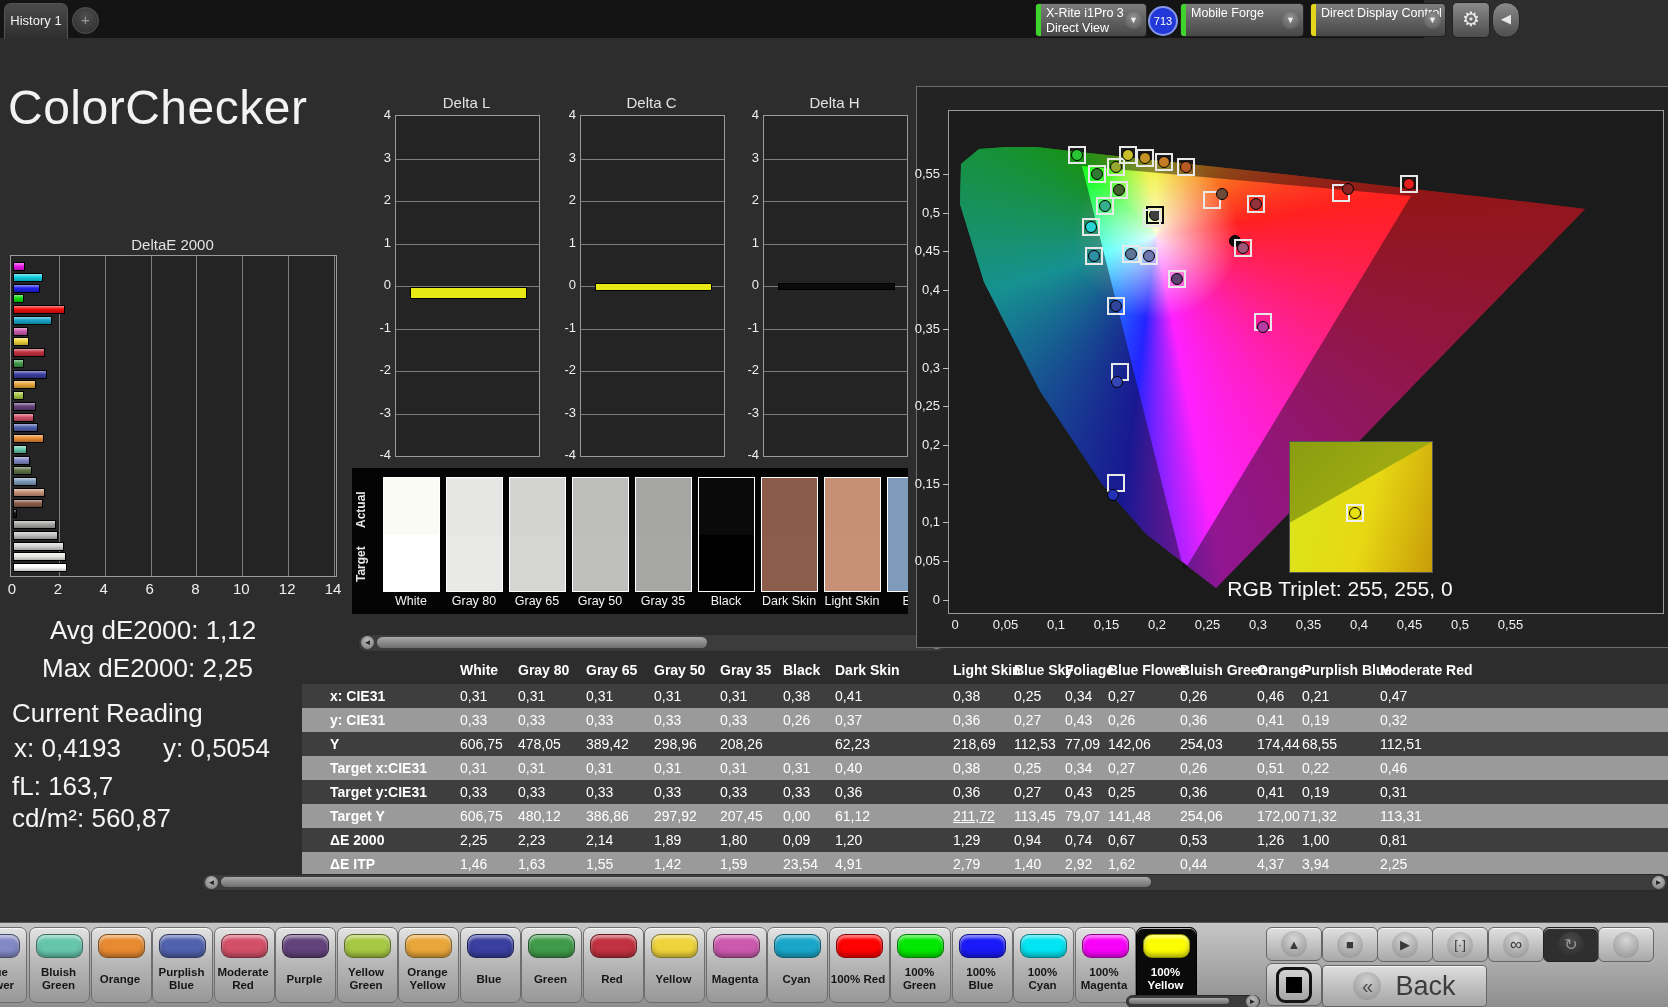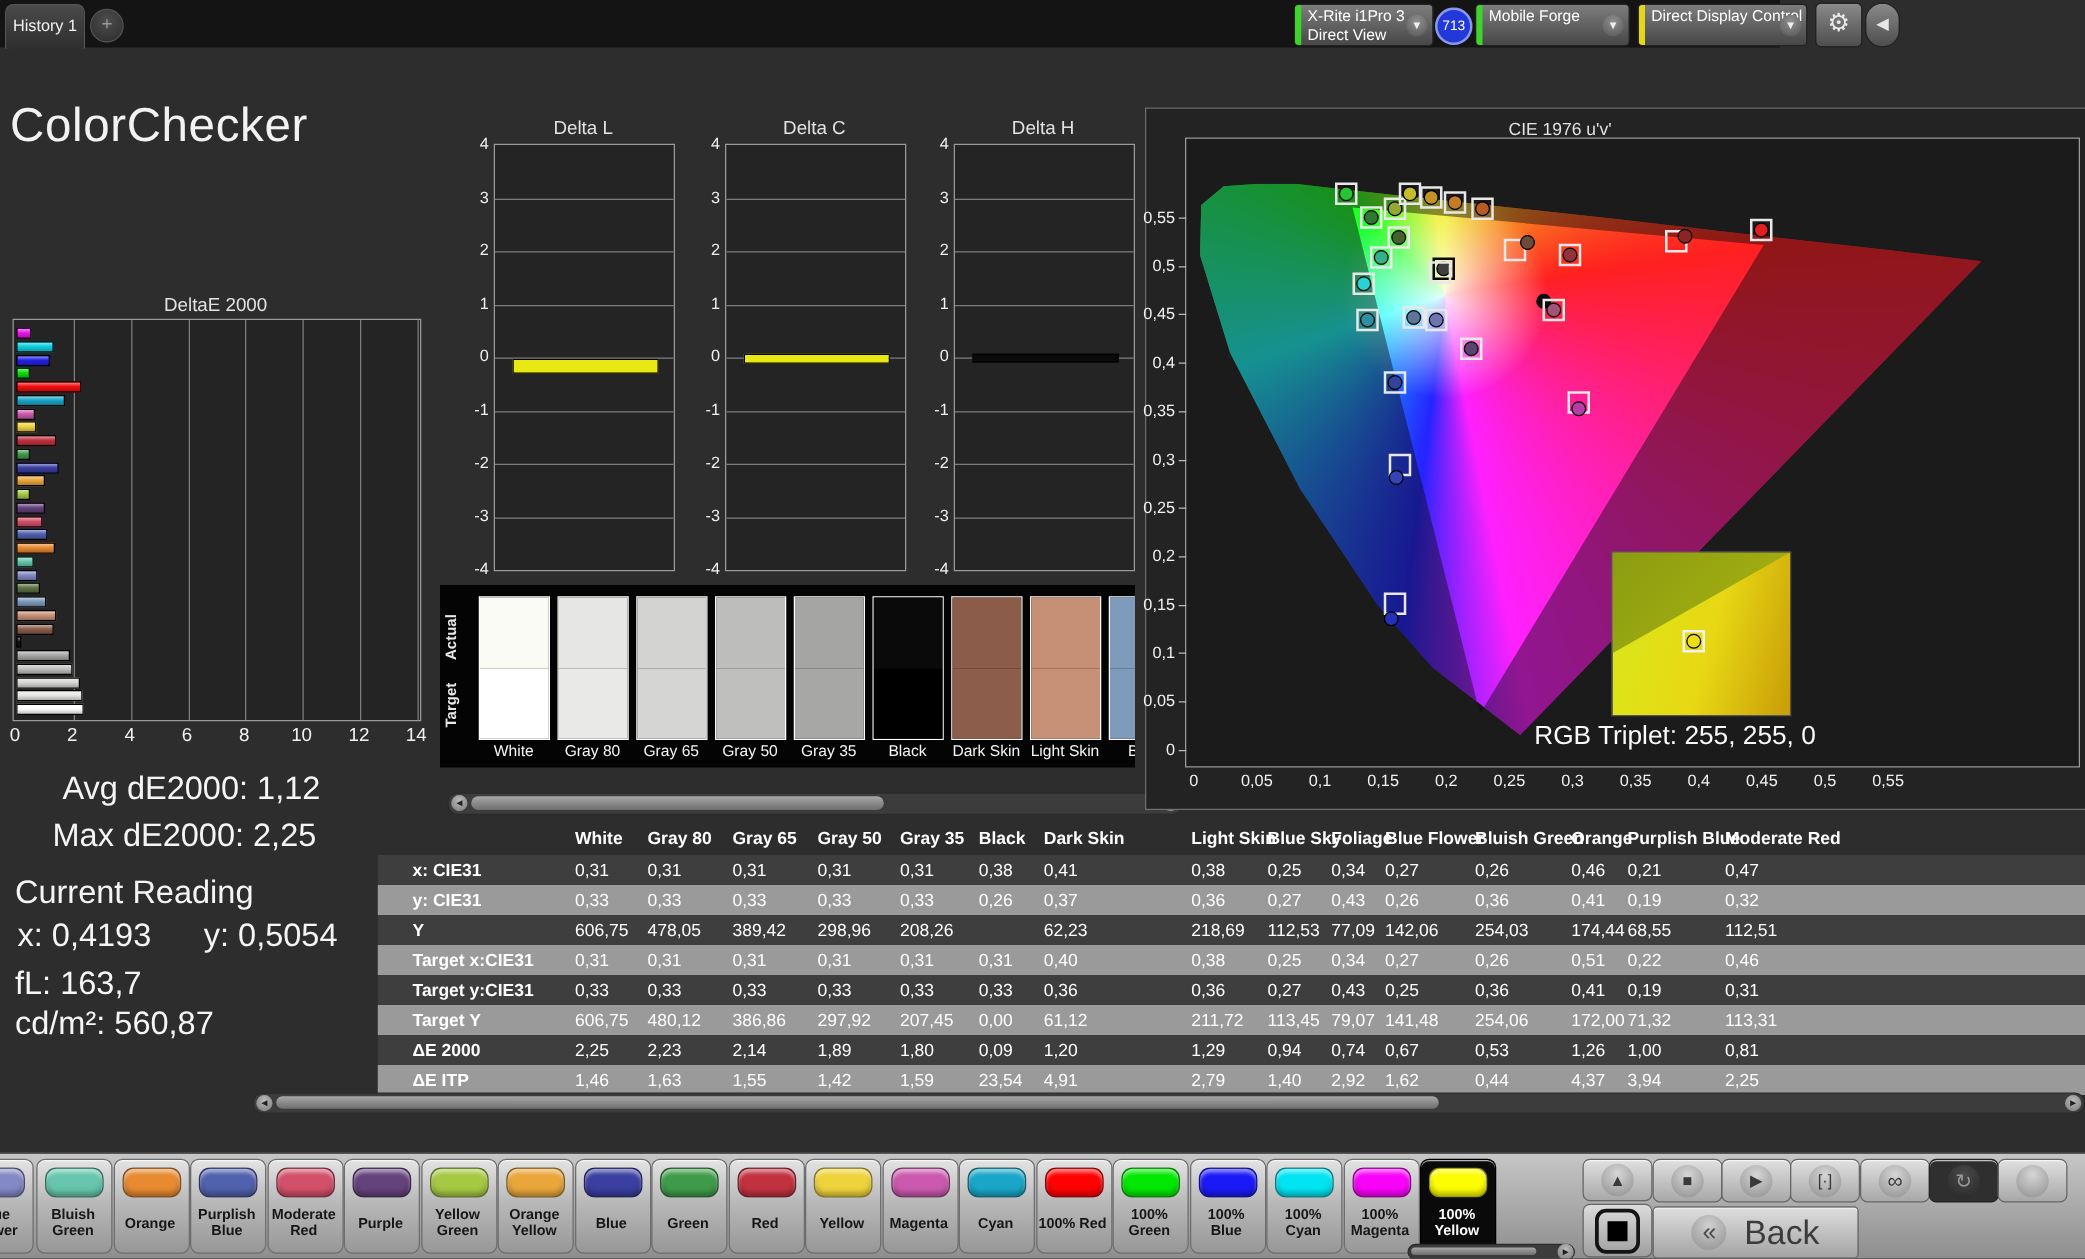"ColorChecker" .pagetitle { font-size: 38px -> 48px }
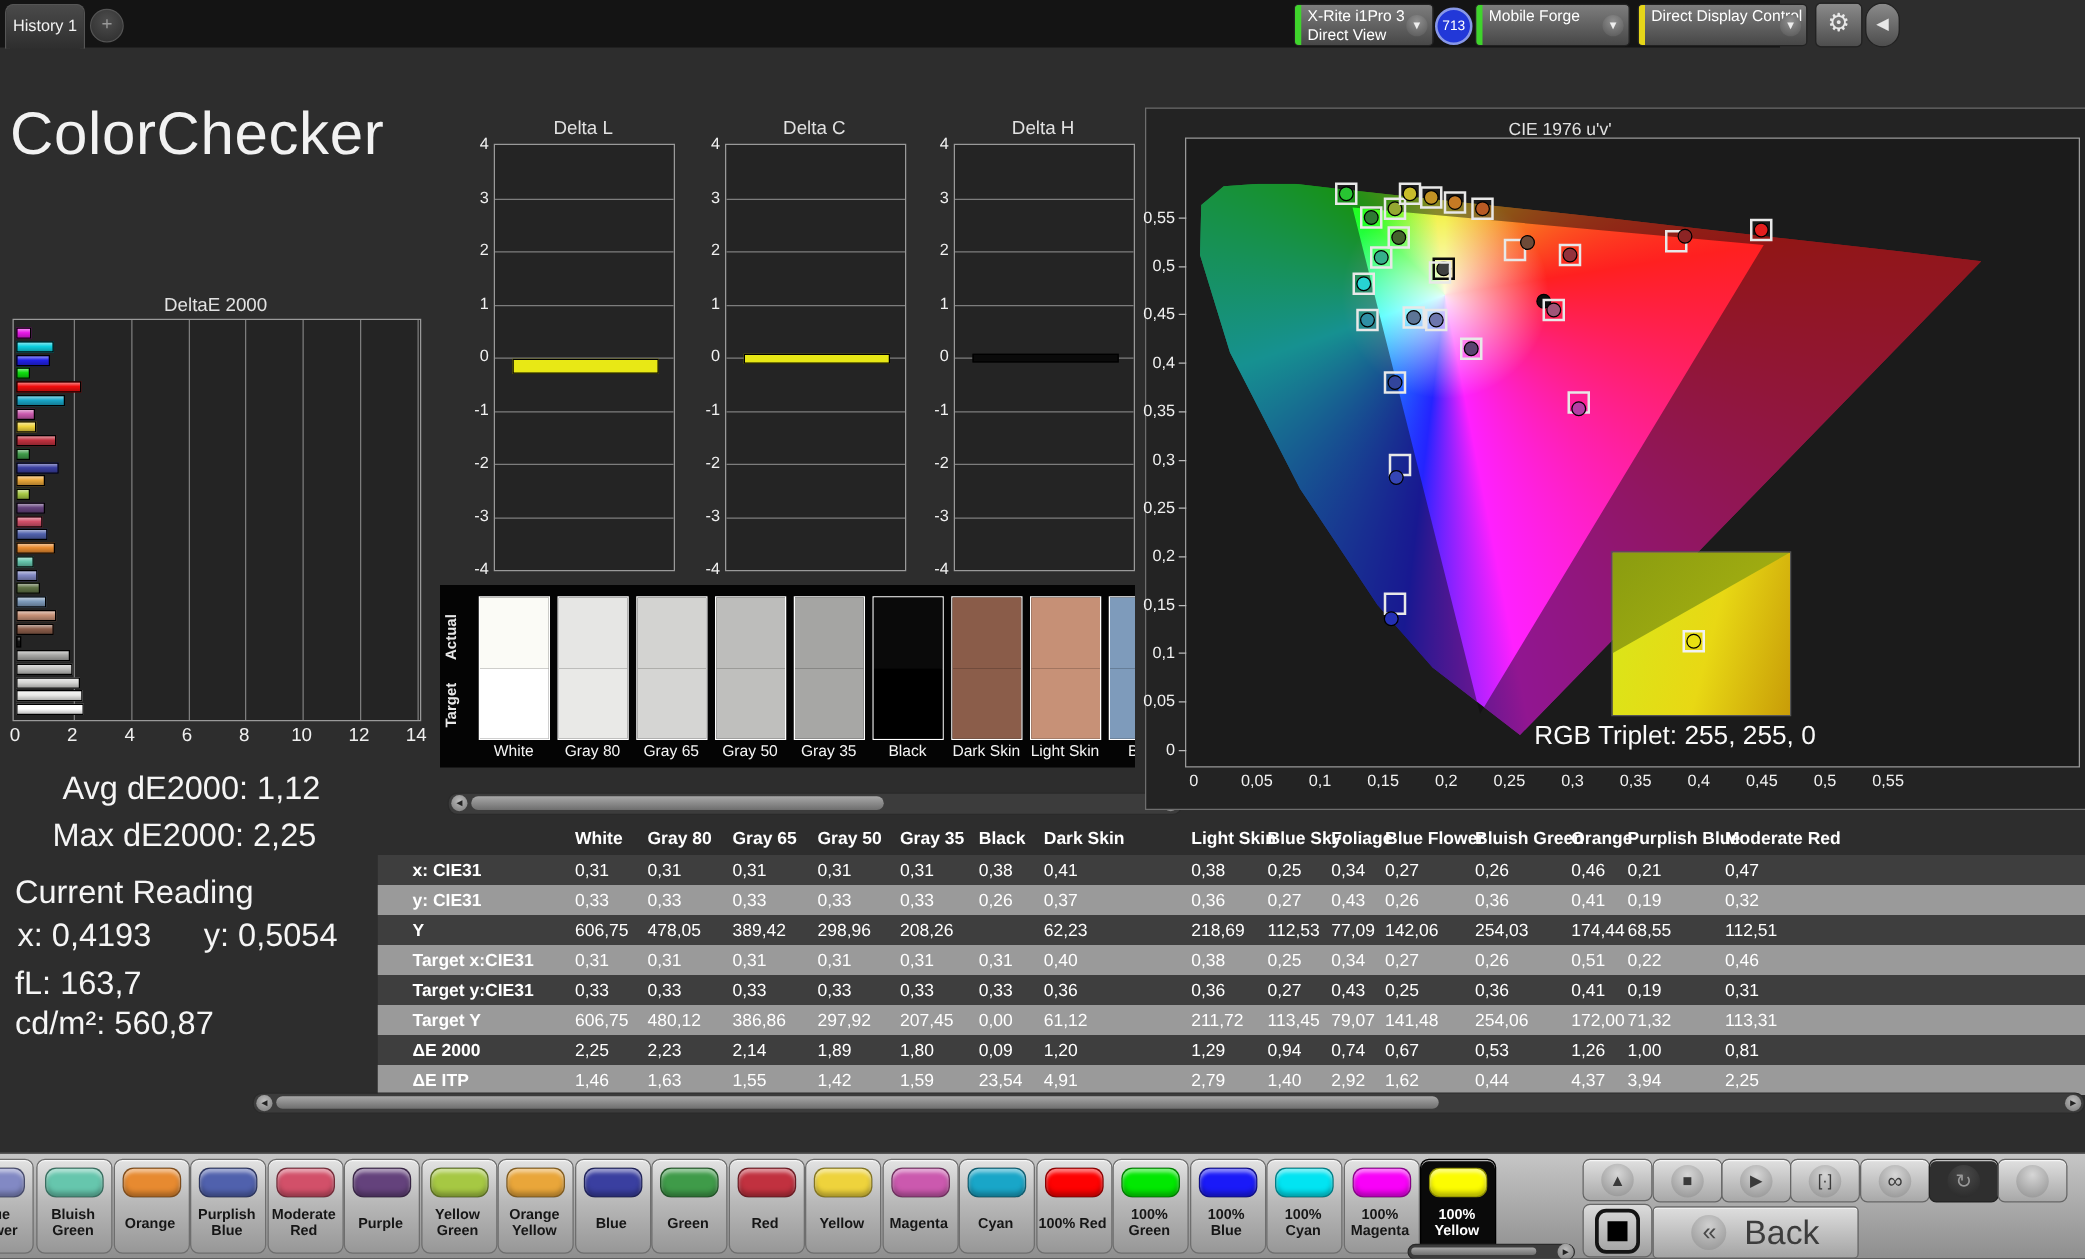"CIE 1976 u'v'" div.ctitle { html: <div>CIE 1976 u'v'</div> -> none }
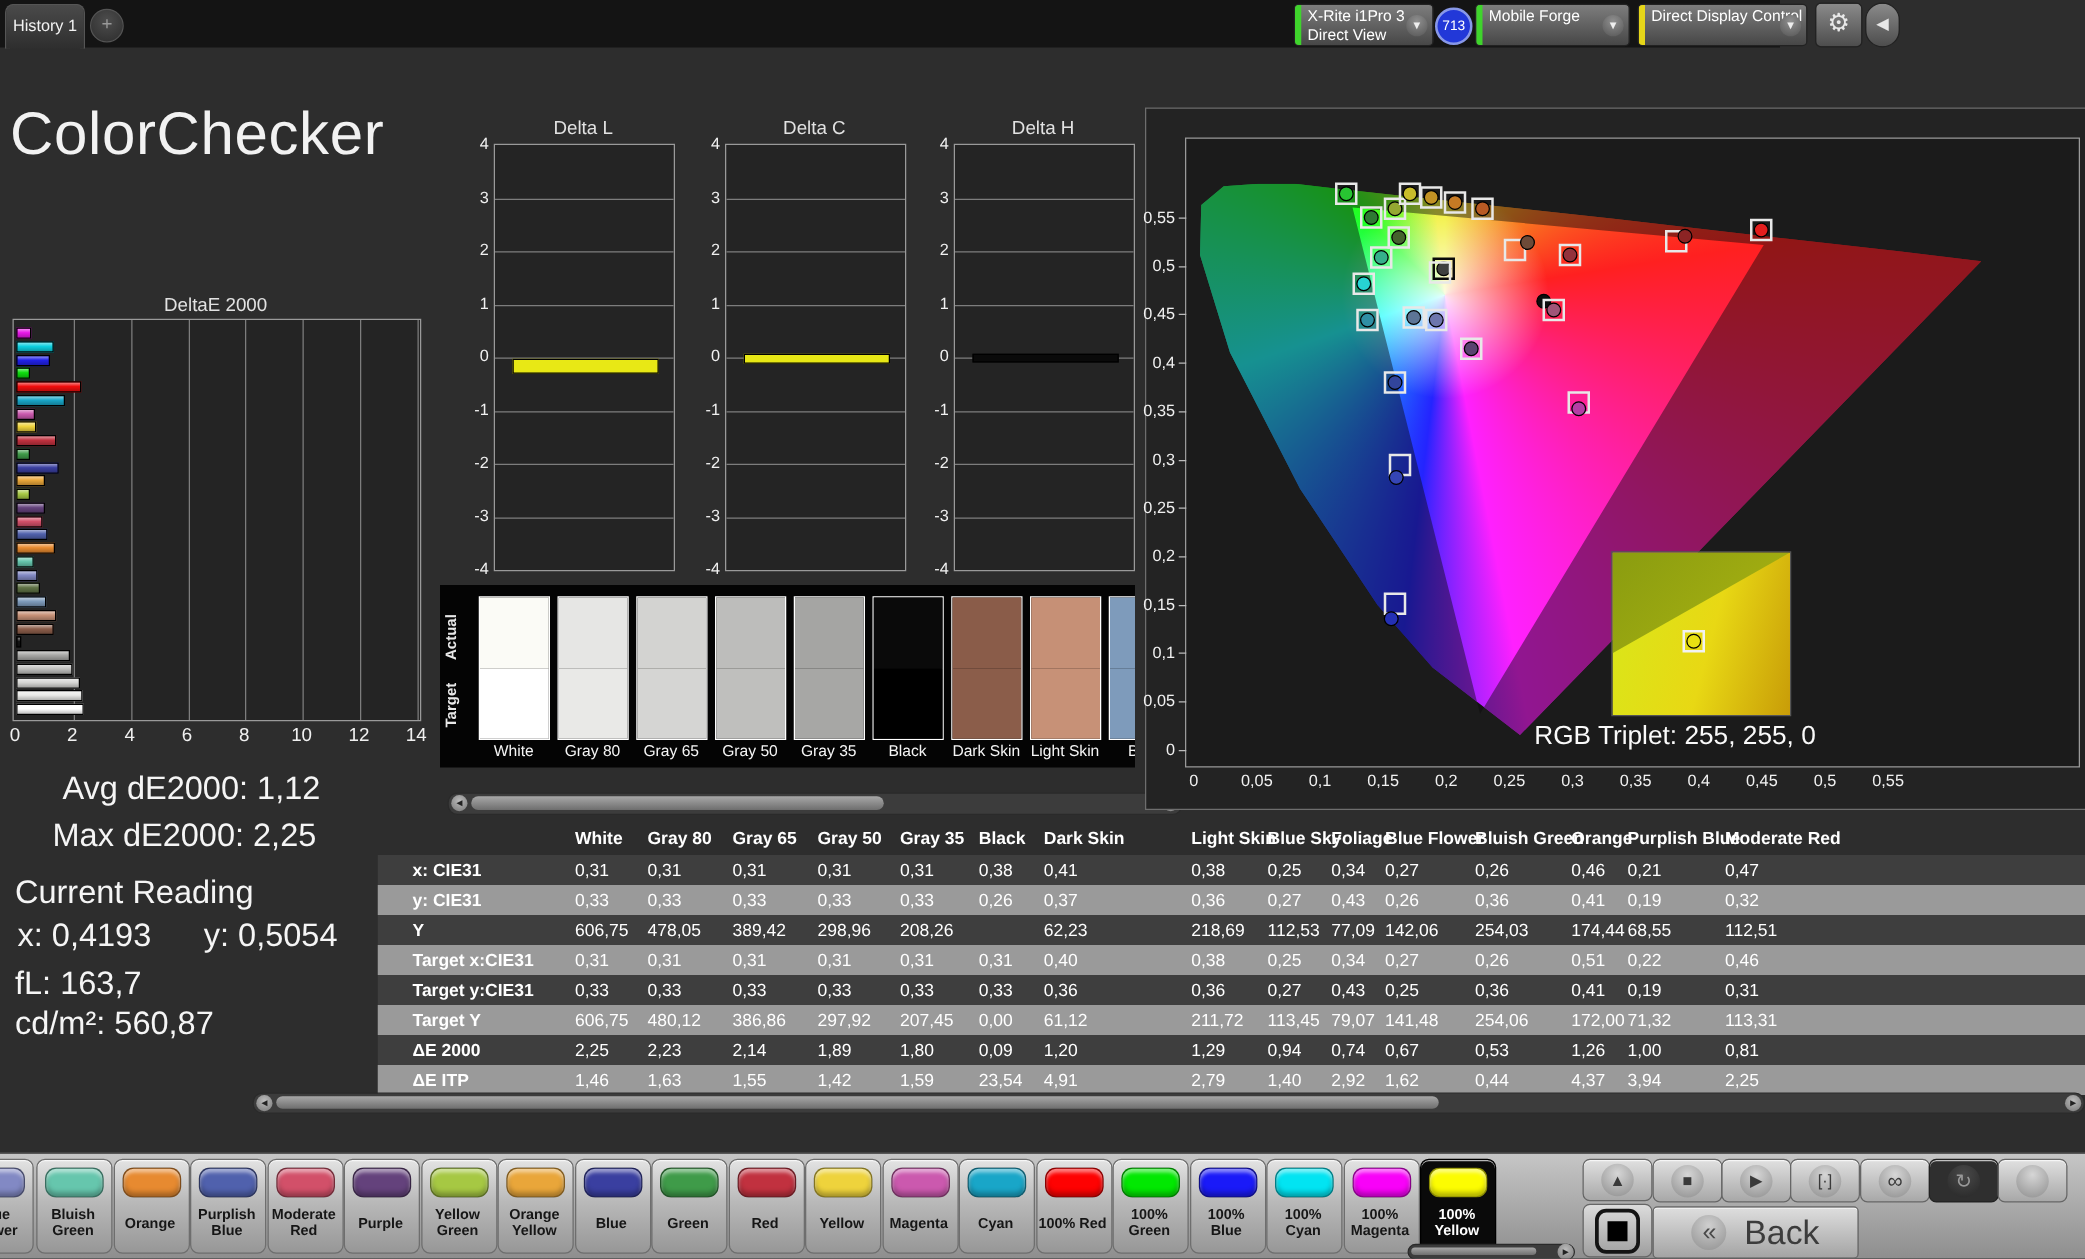"211,72" div.tcell { text-decoration: none -> underline }
